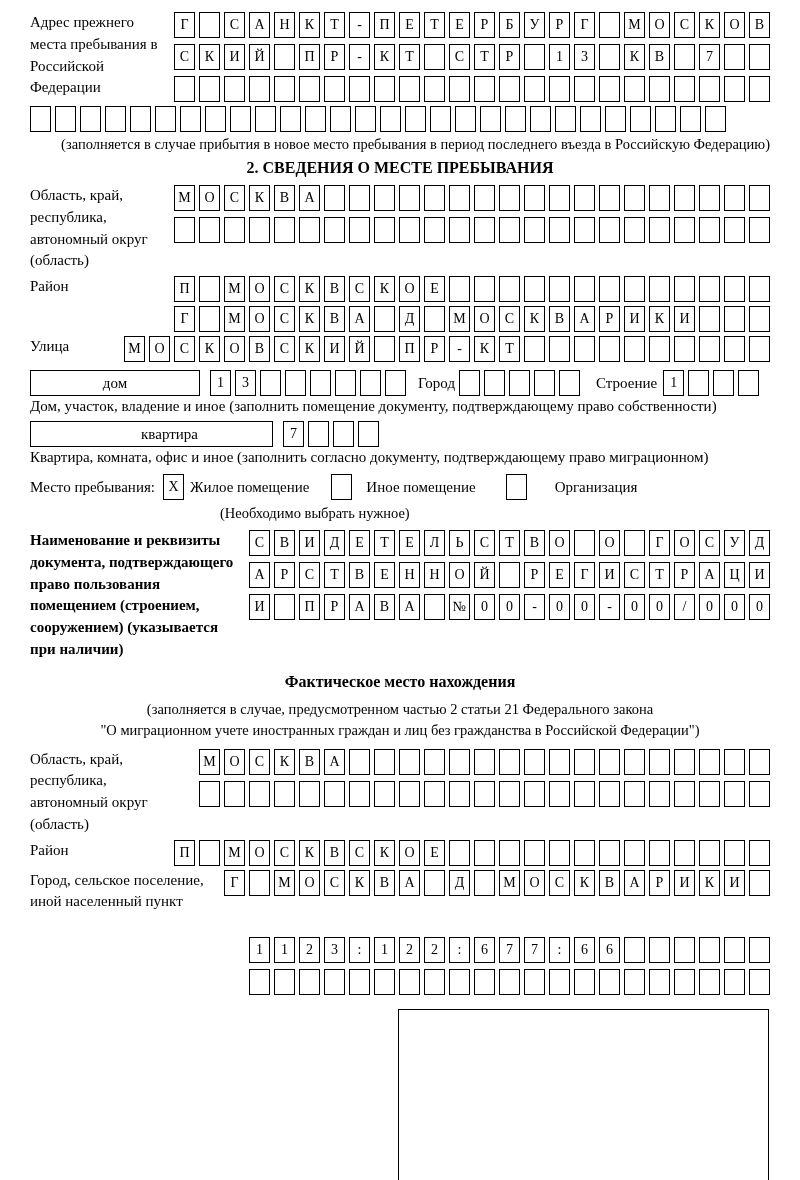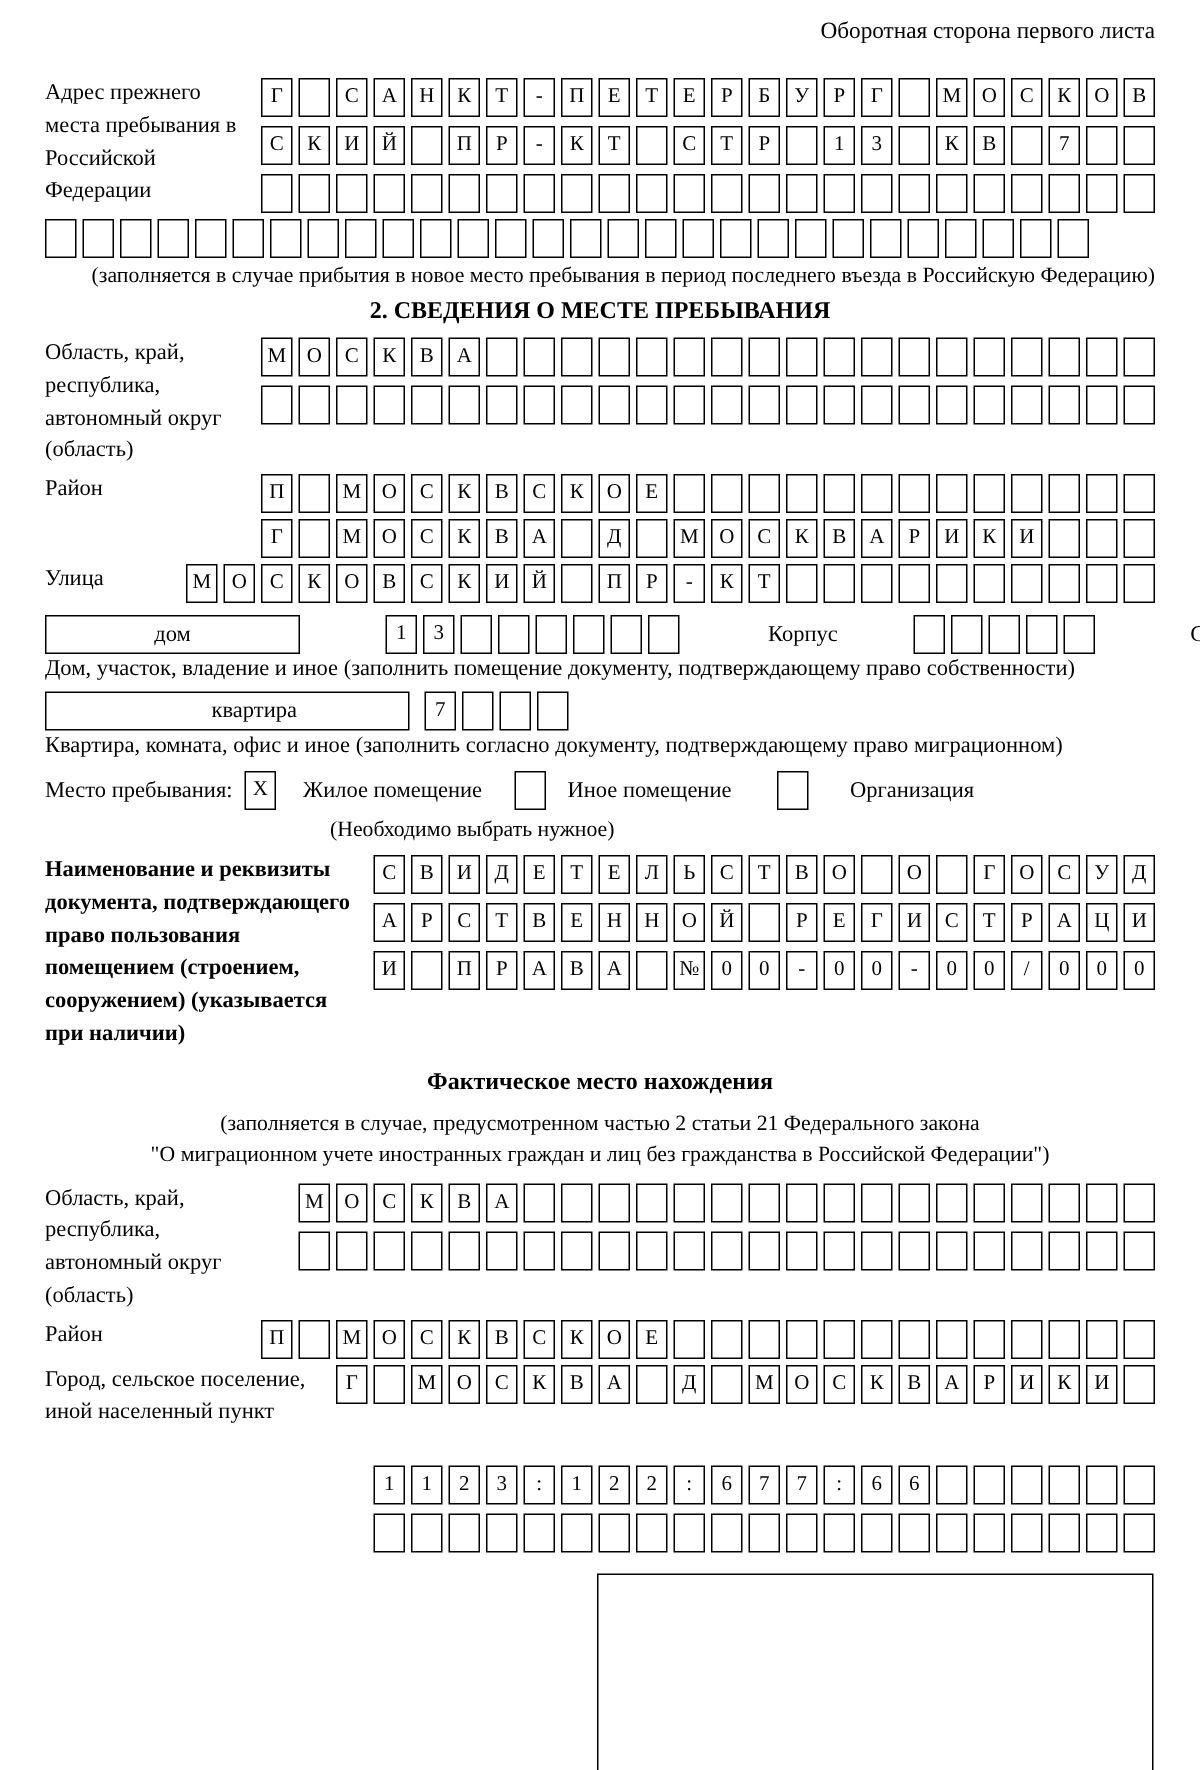"Оборотная сторона первого листа" div.hdr-note { html: <div>Оборотная сторона первого листа</div> -> none }
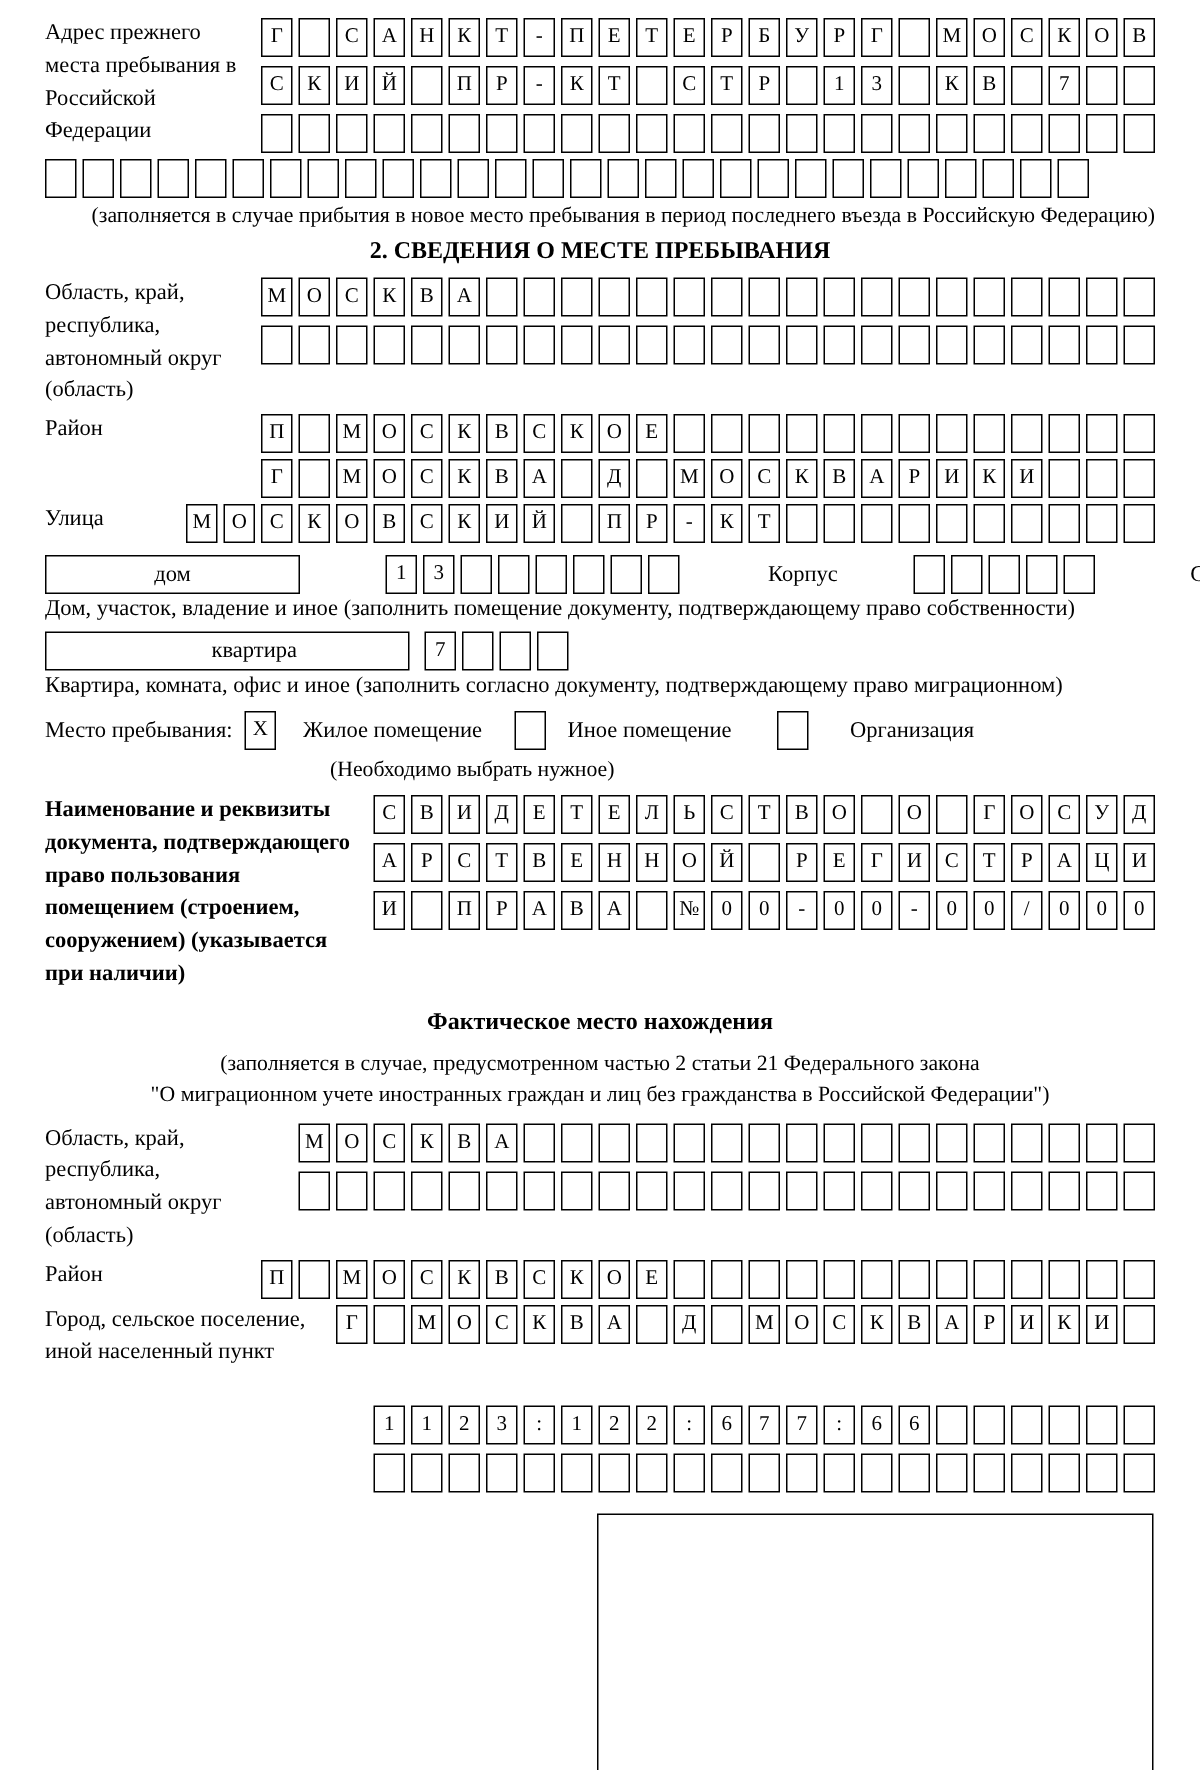"дом" .mt8 { gap: 47px -> none }
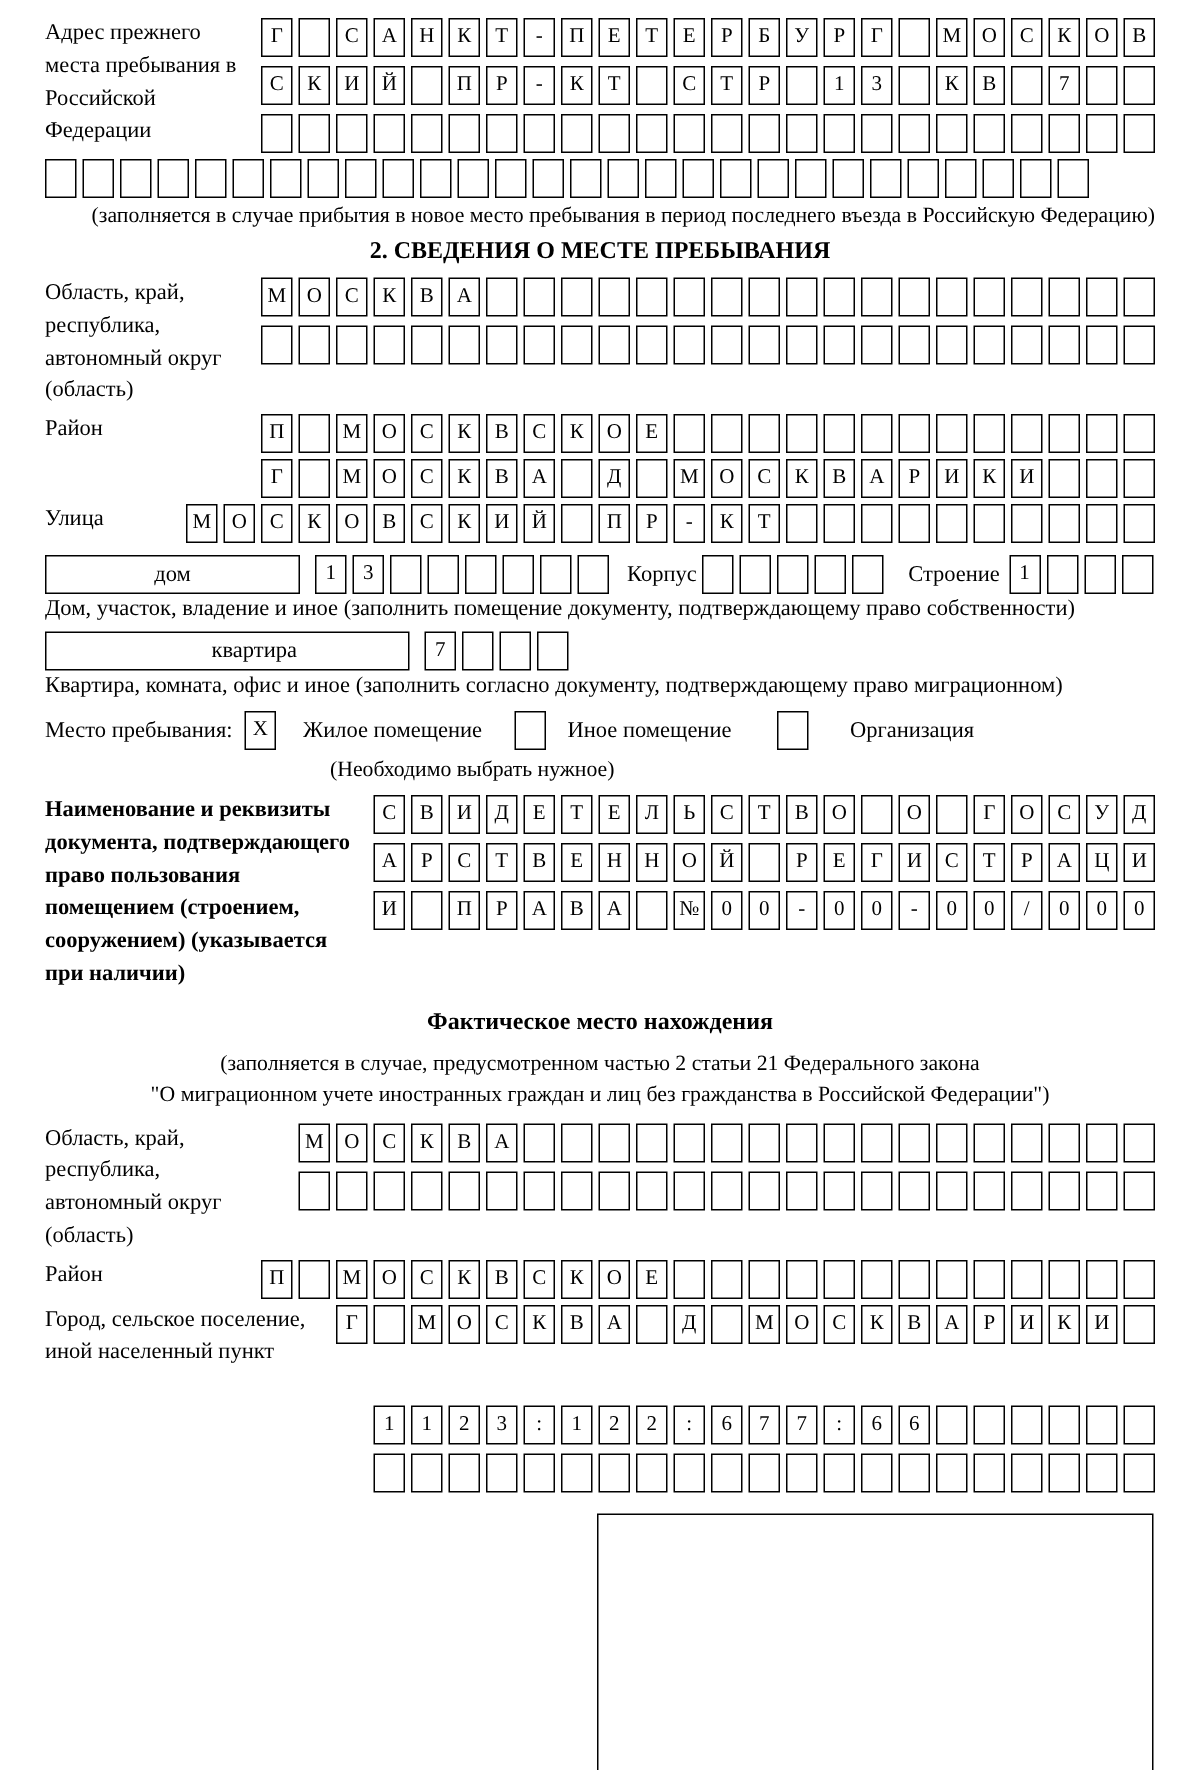"Корпус" div.chk-label { text: Корпус -> Город }
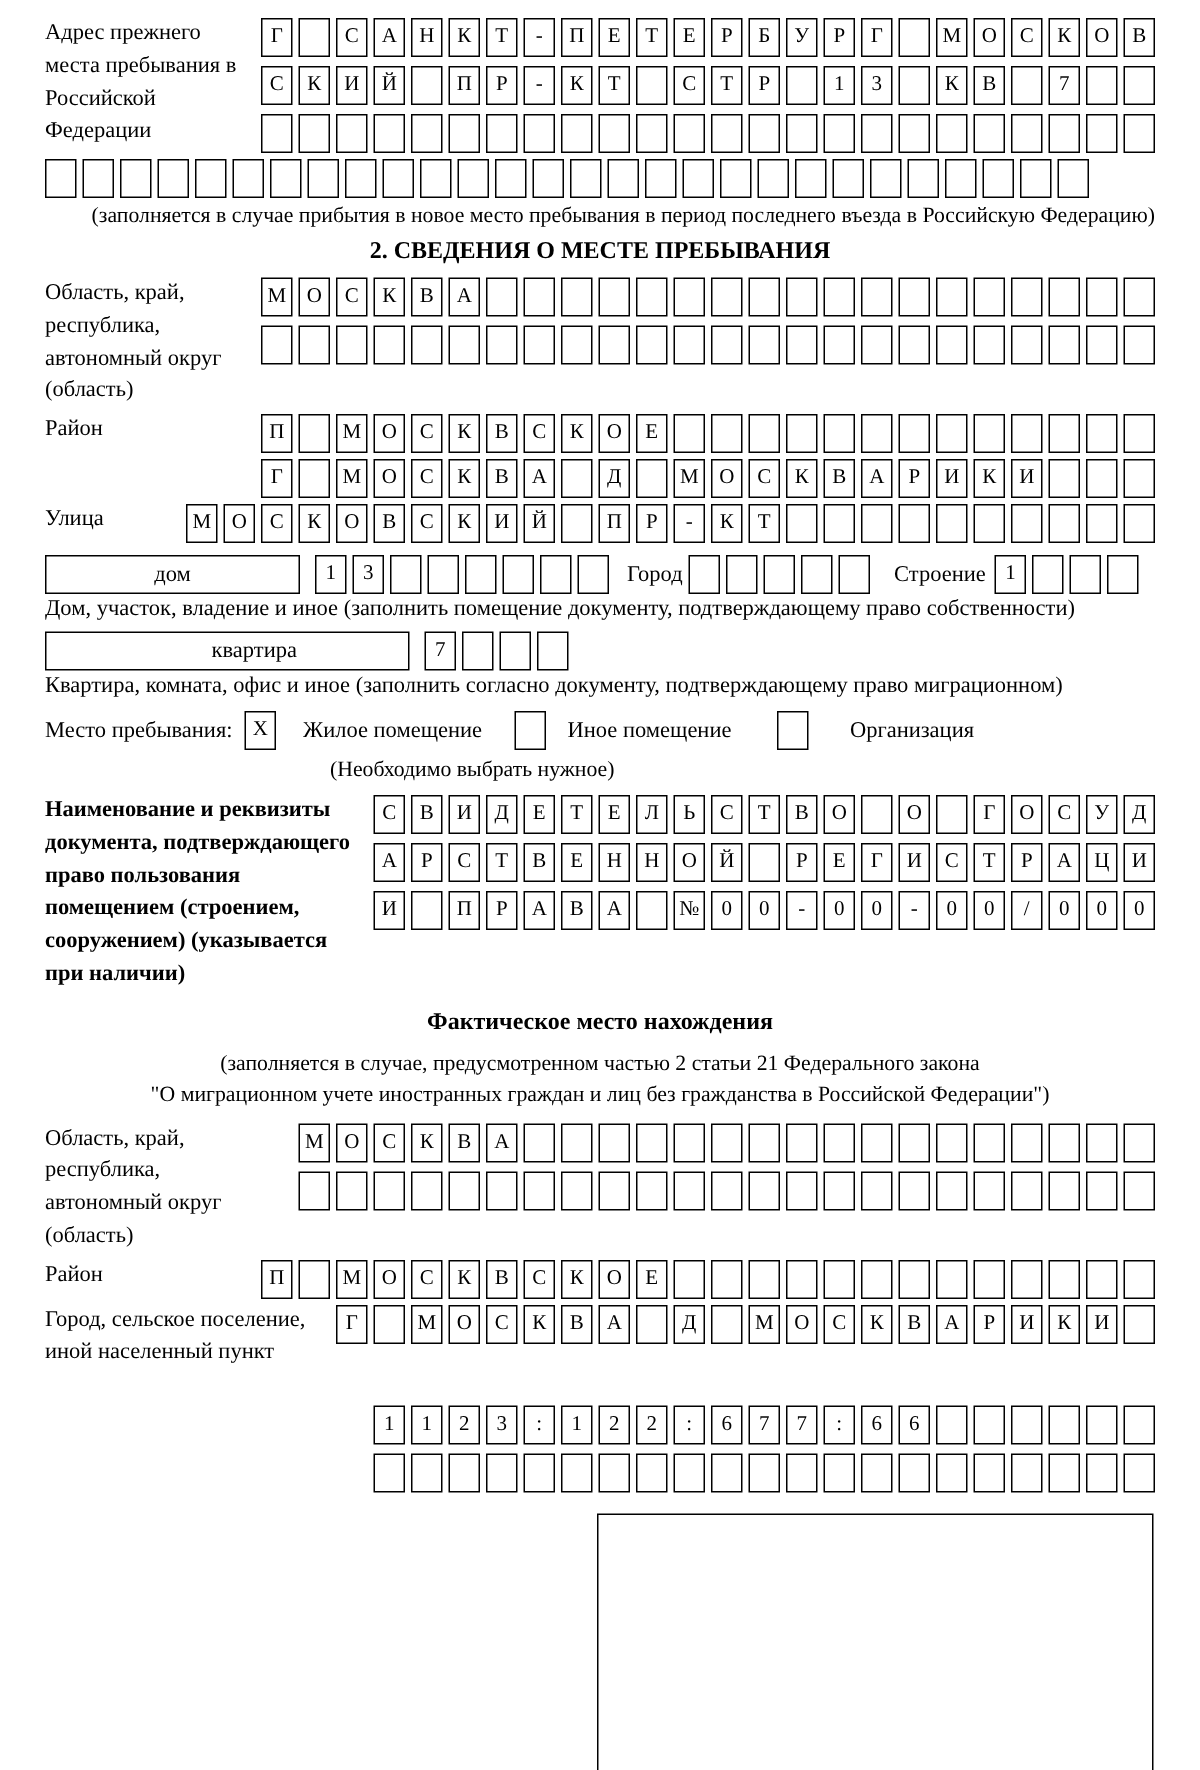"Жилое помещение" div.chk-label { margin-left: 18px -> 6px }
